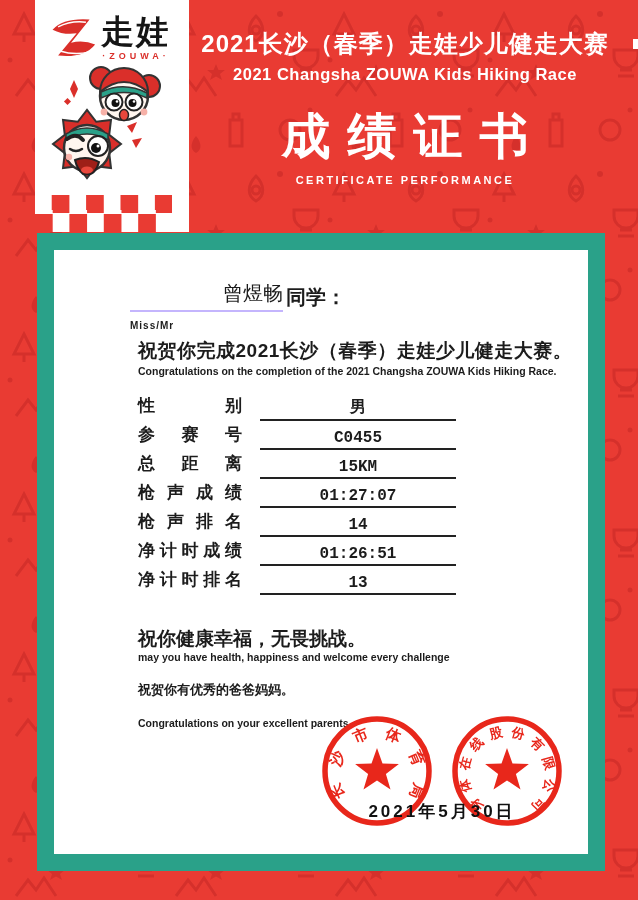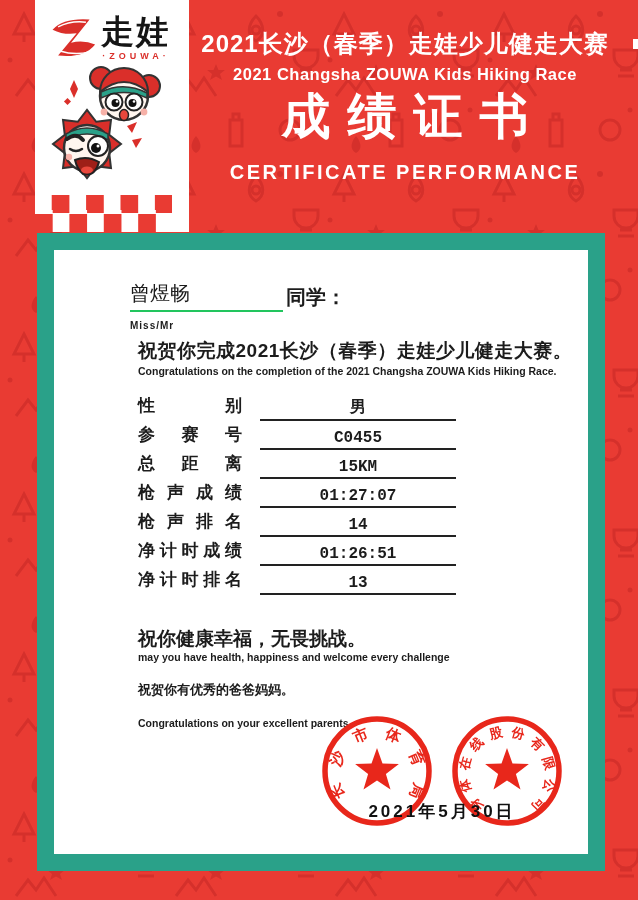"成绩证书" .cert-title { margin-top: none -> 20px }
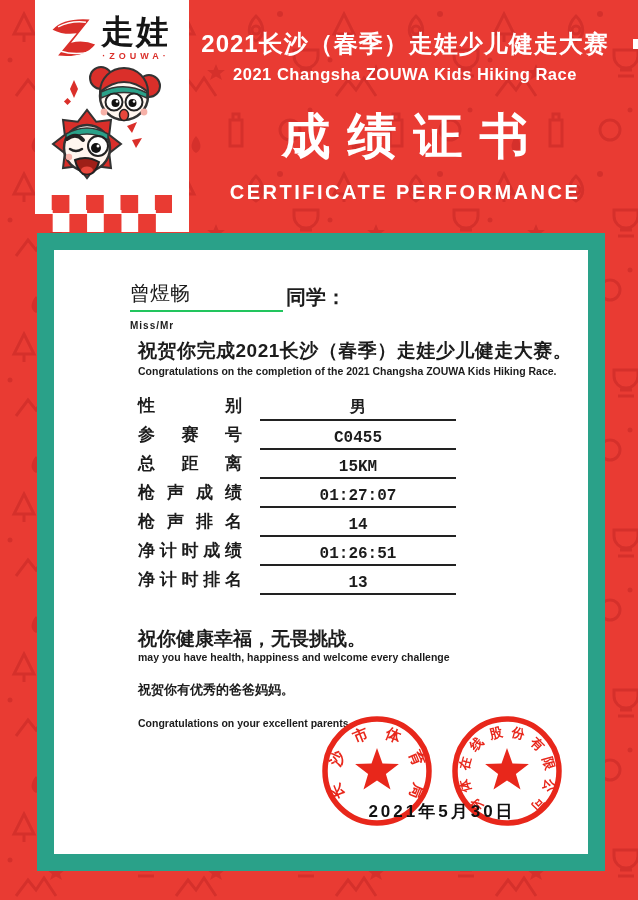"CERTIFICATE PERFORMANCE" .cert-sub { font-size: 20px -> 11px; margin-top: 11px -> 4px }
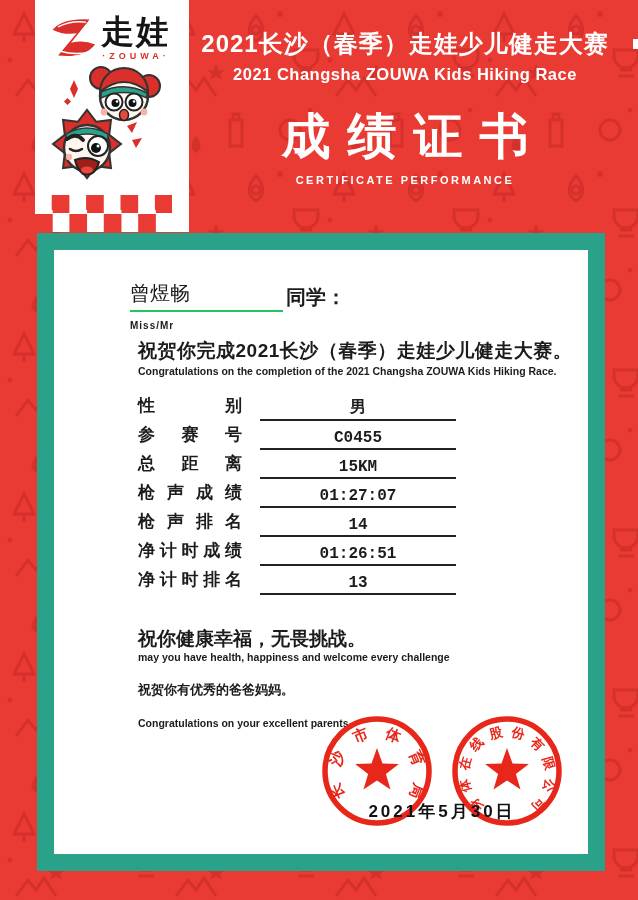"曾煜畅" .name-underline { border-bottom: 2px solid #22c55e -> 2px solid #c4b5fd; text-align: left -> right }
